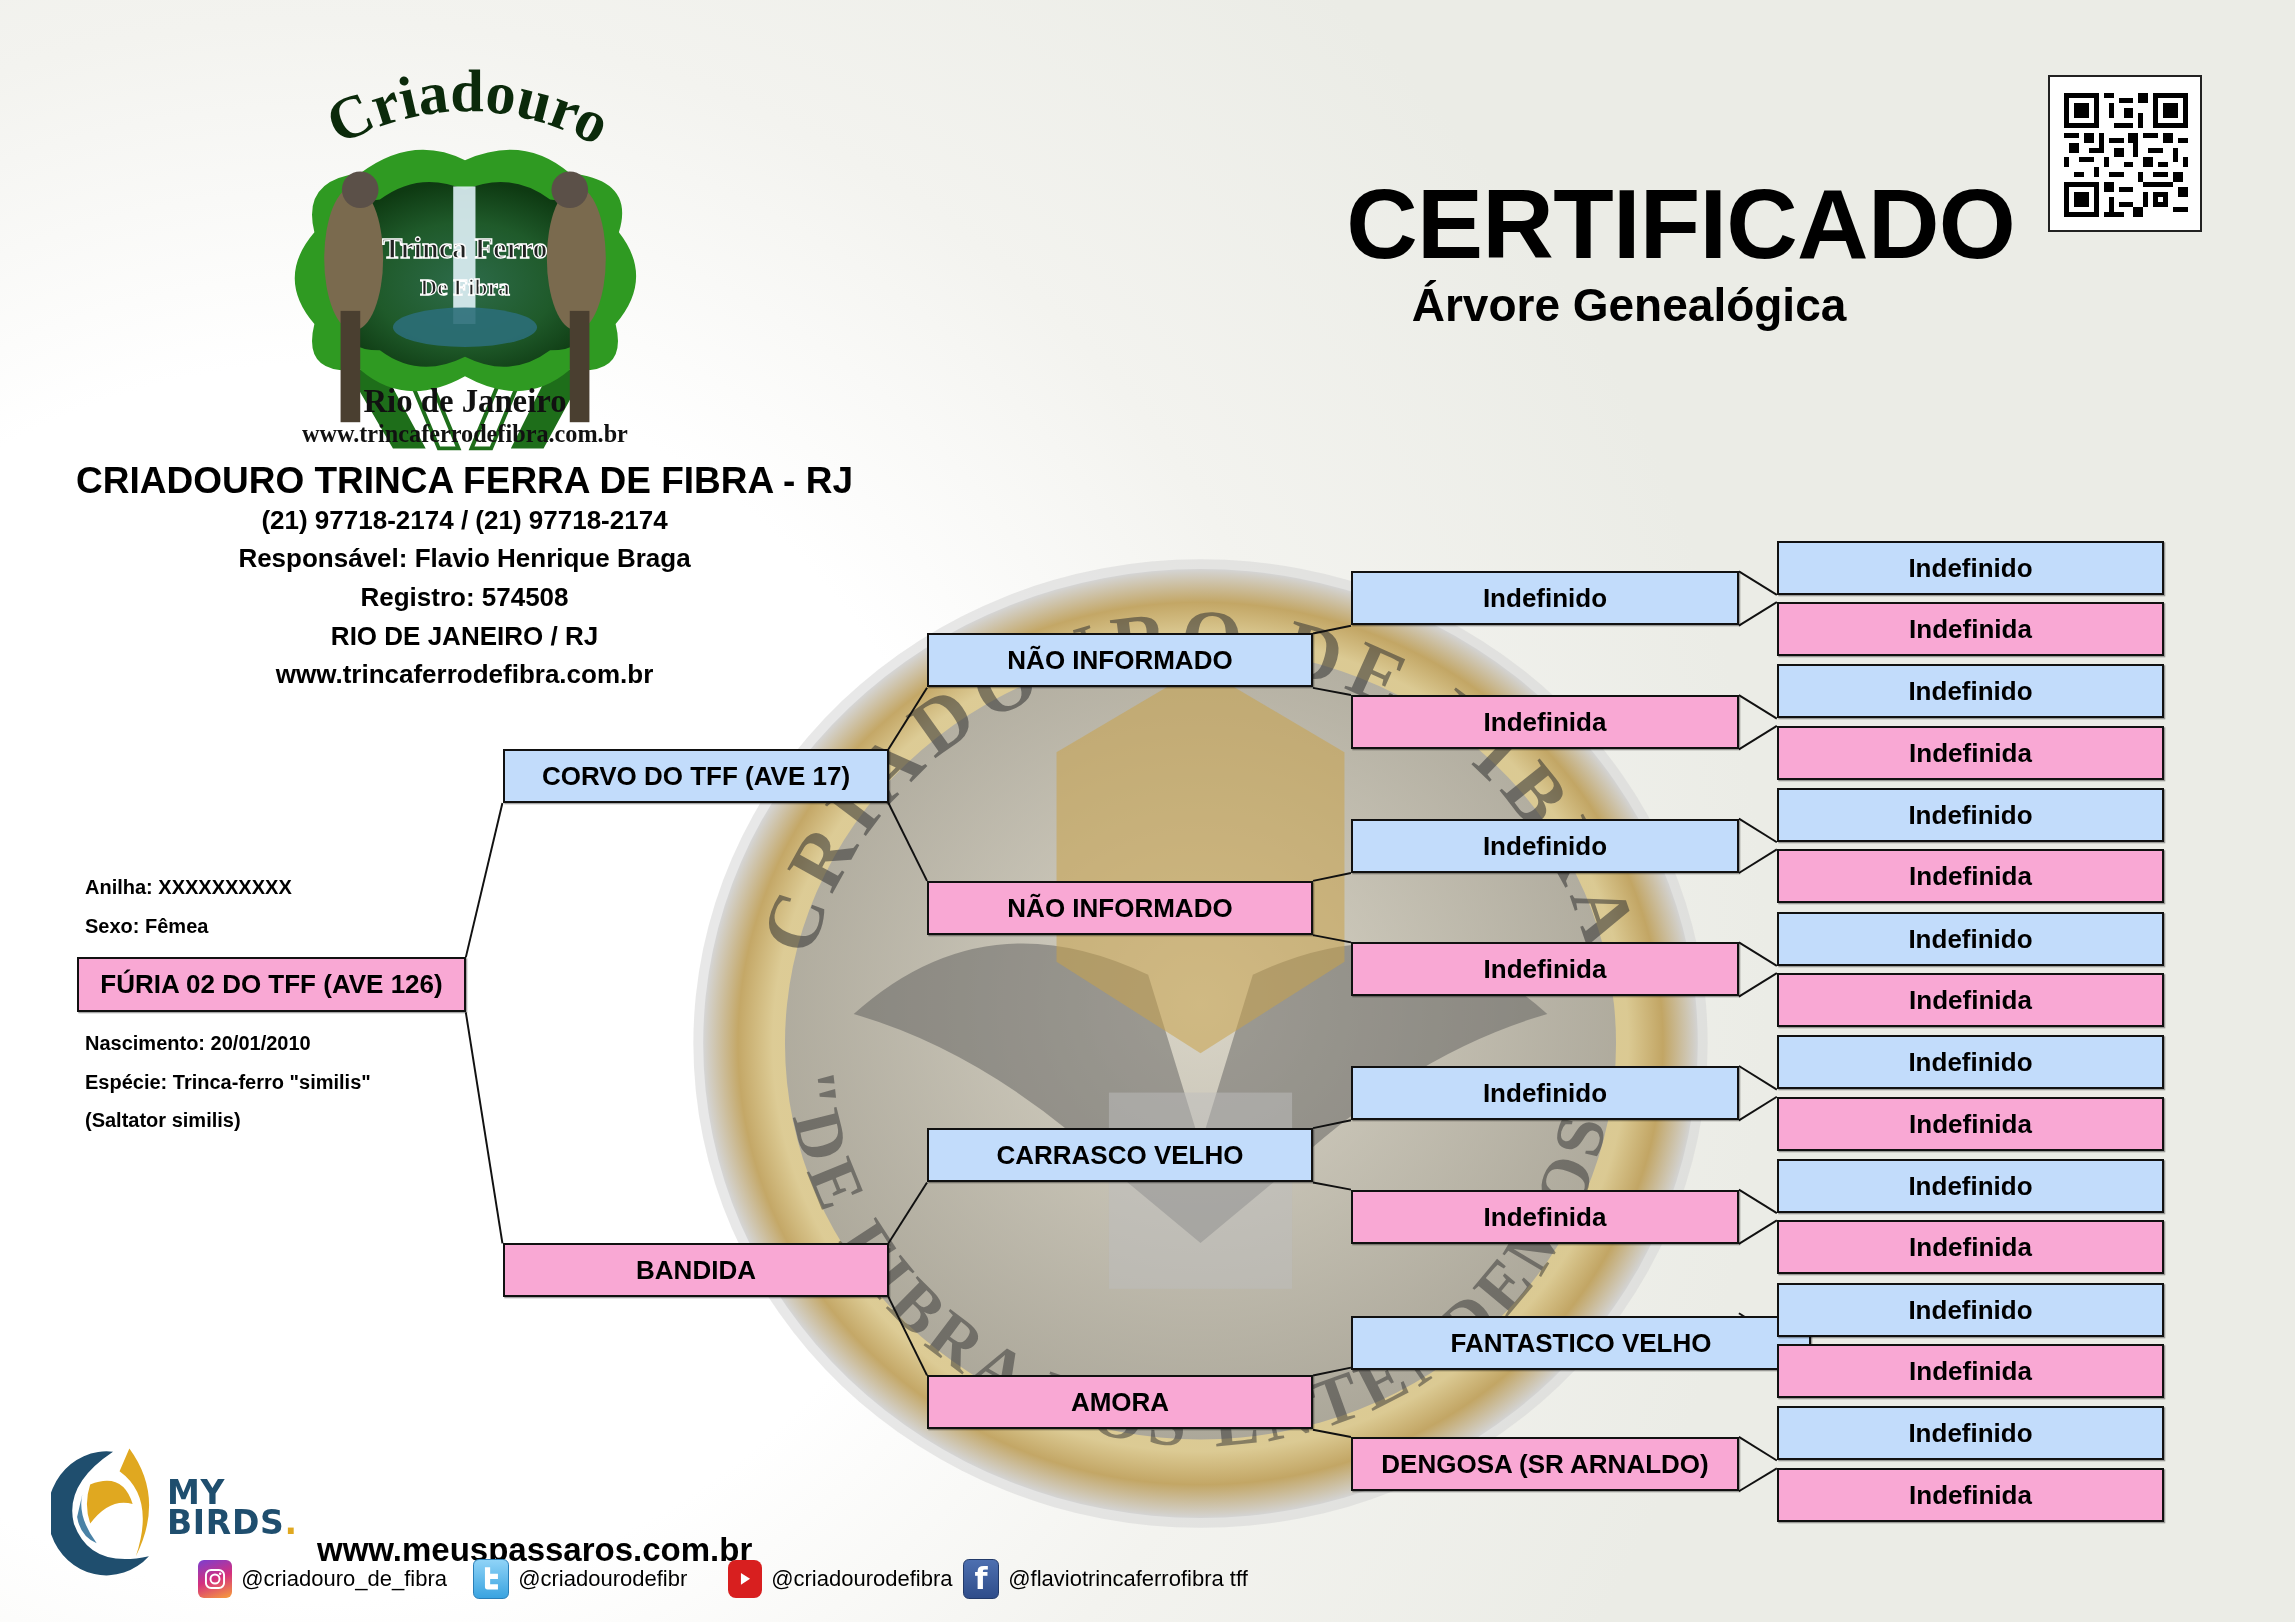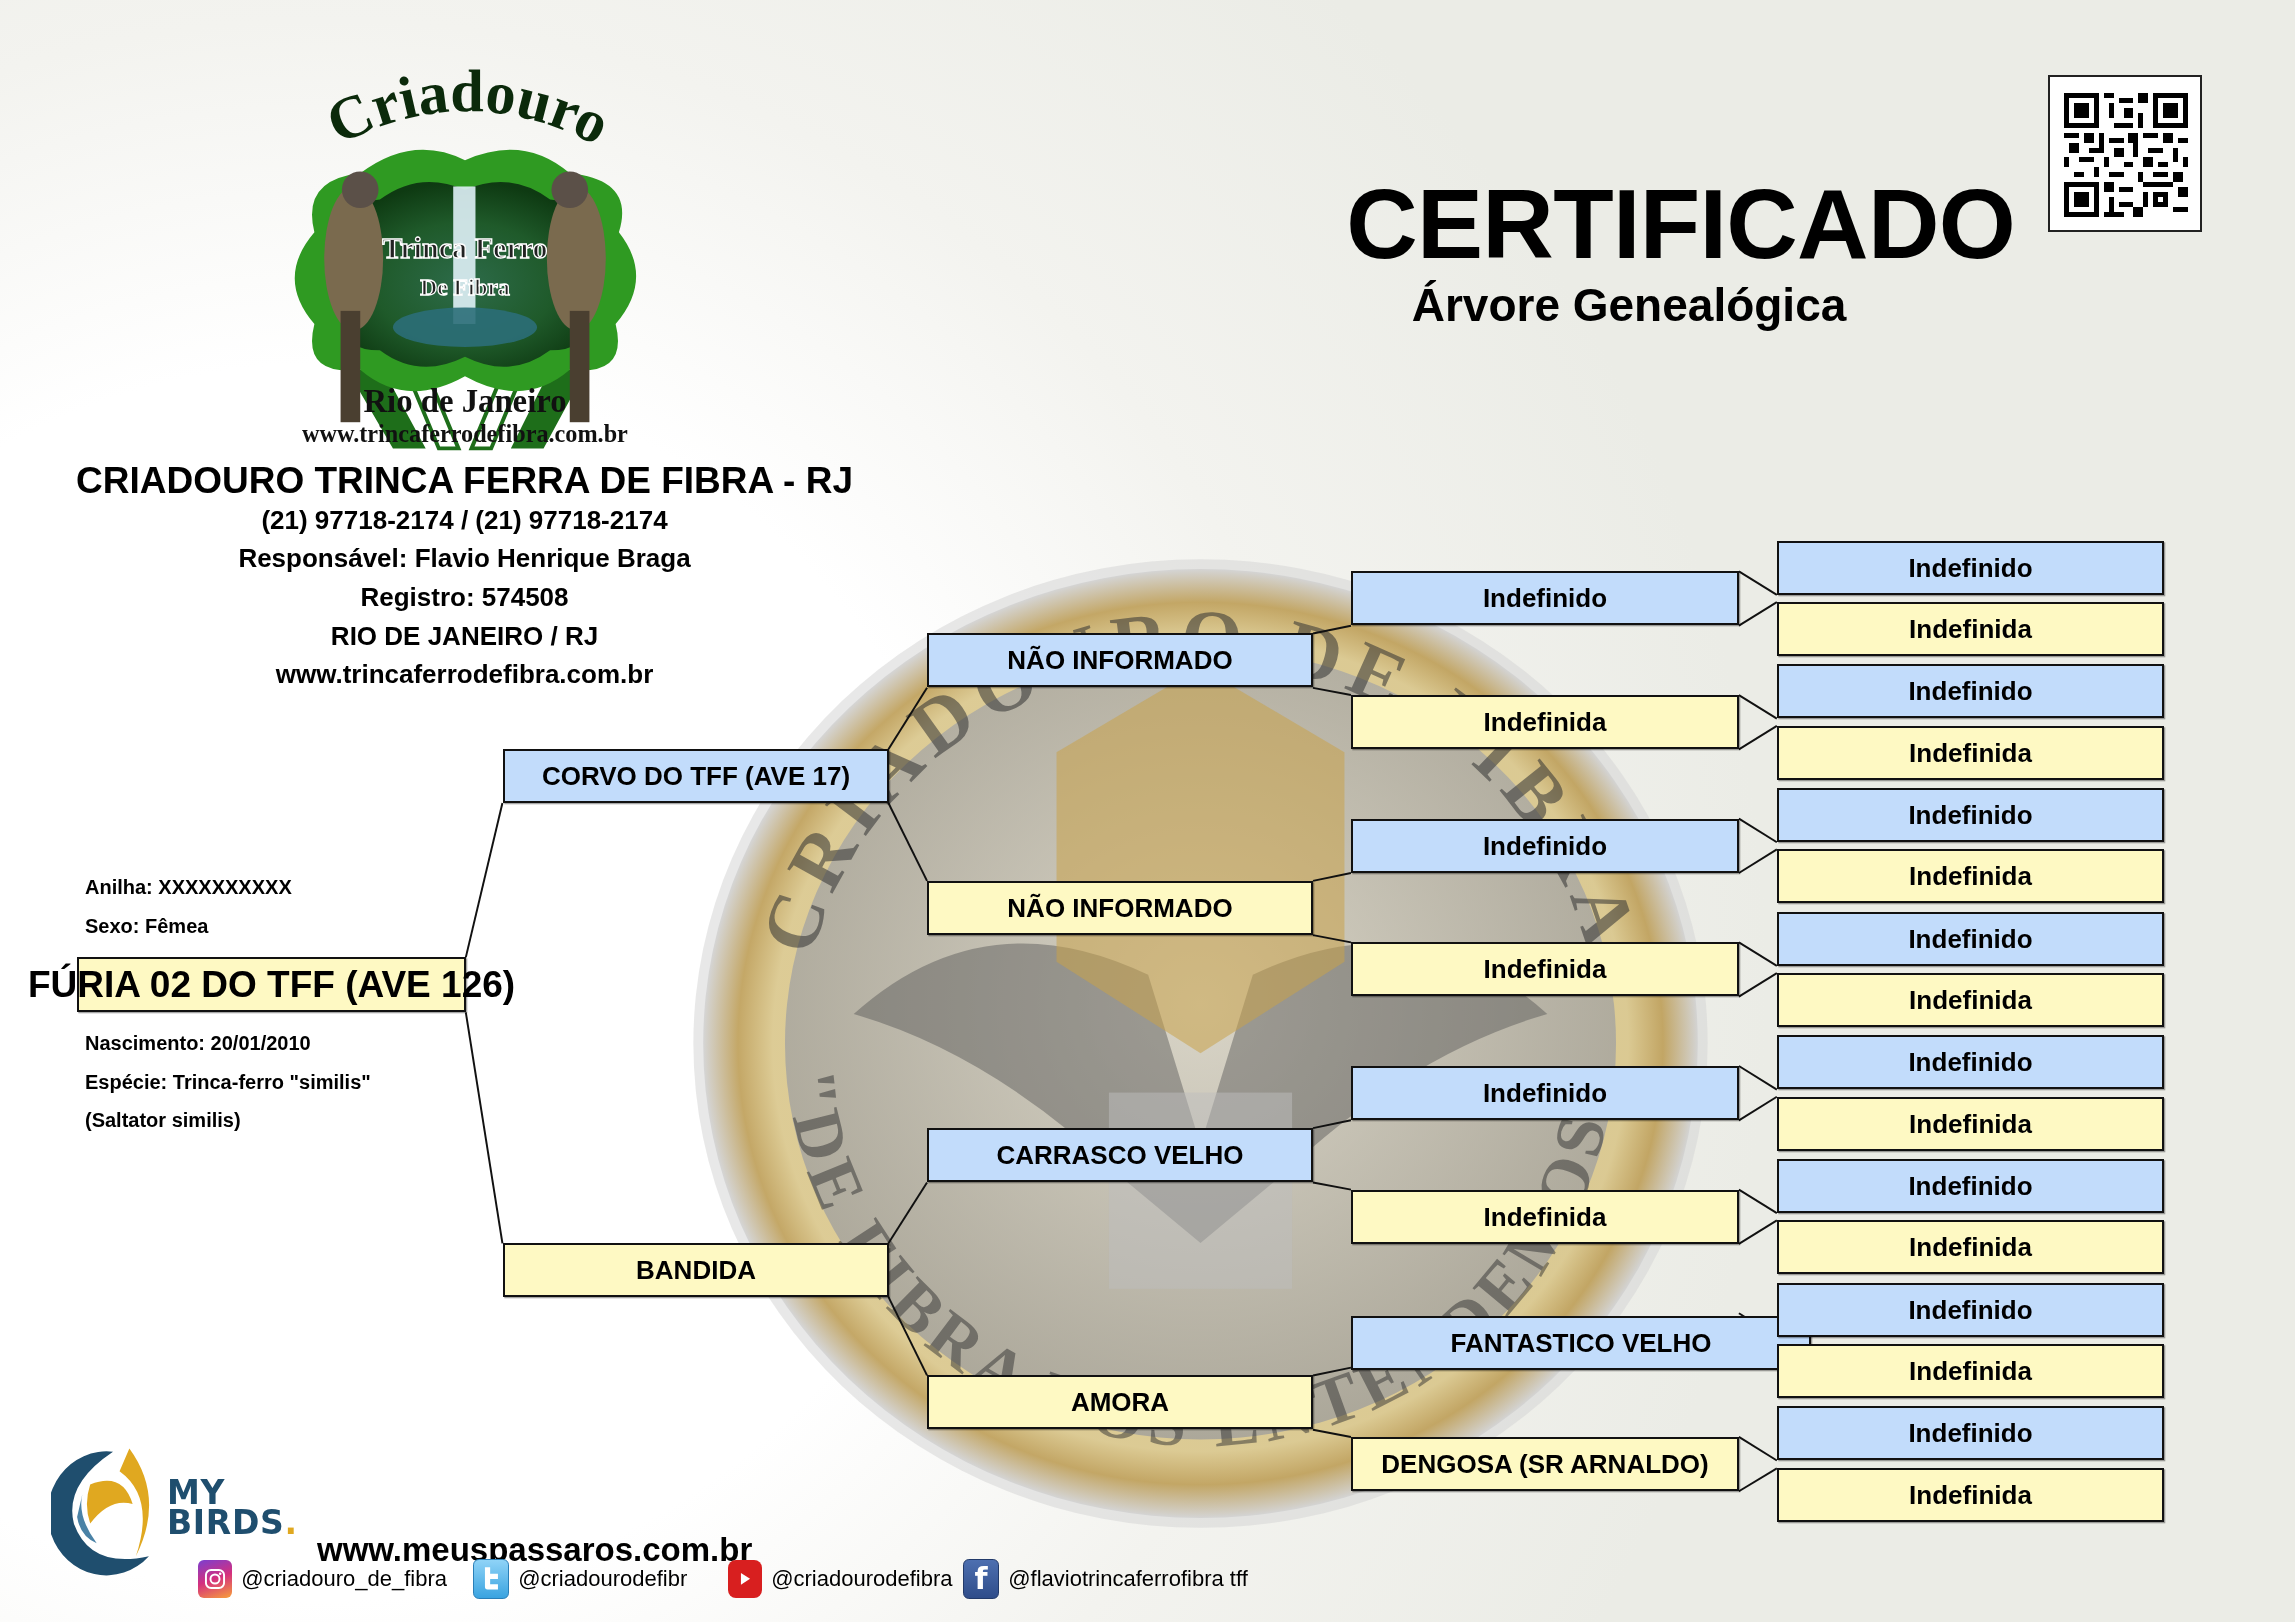"Indefinida" .female { background: #fef9c3 -> #f9a8d4 }
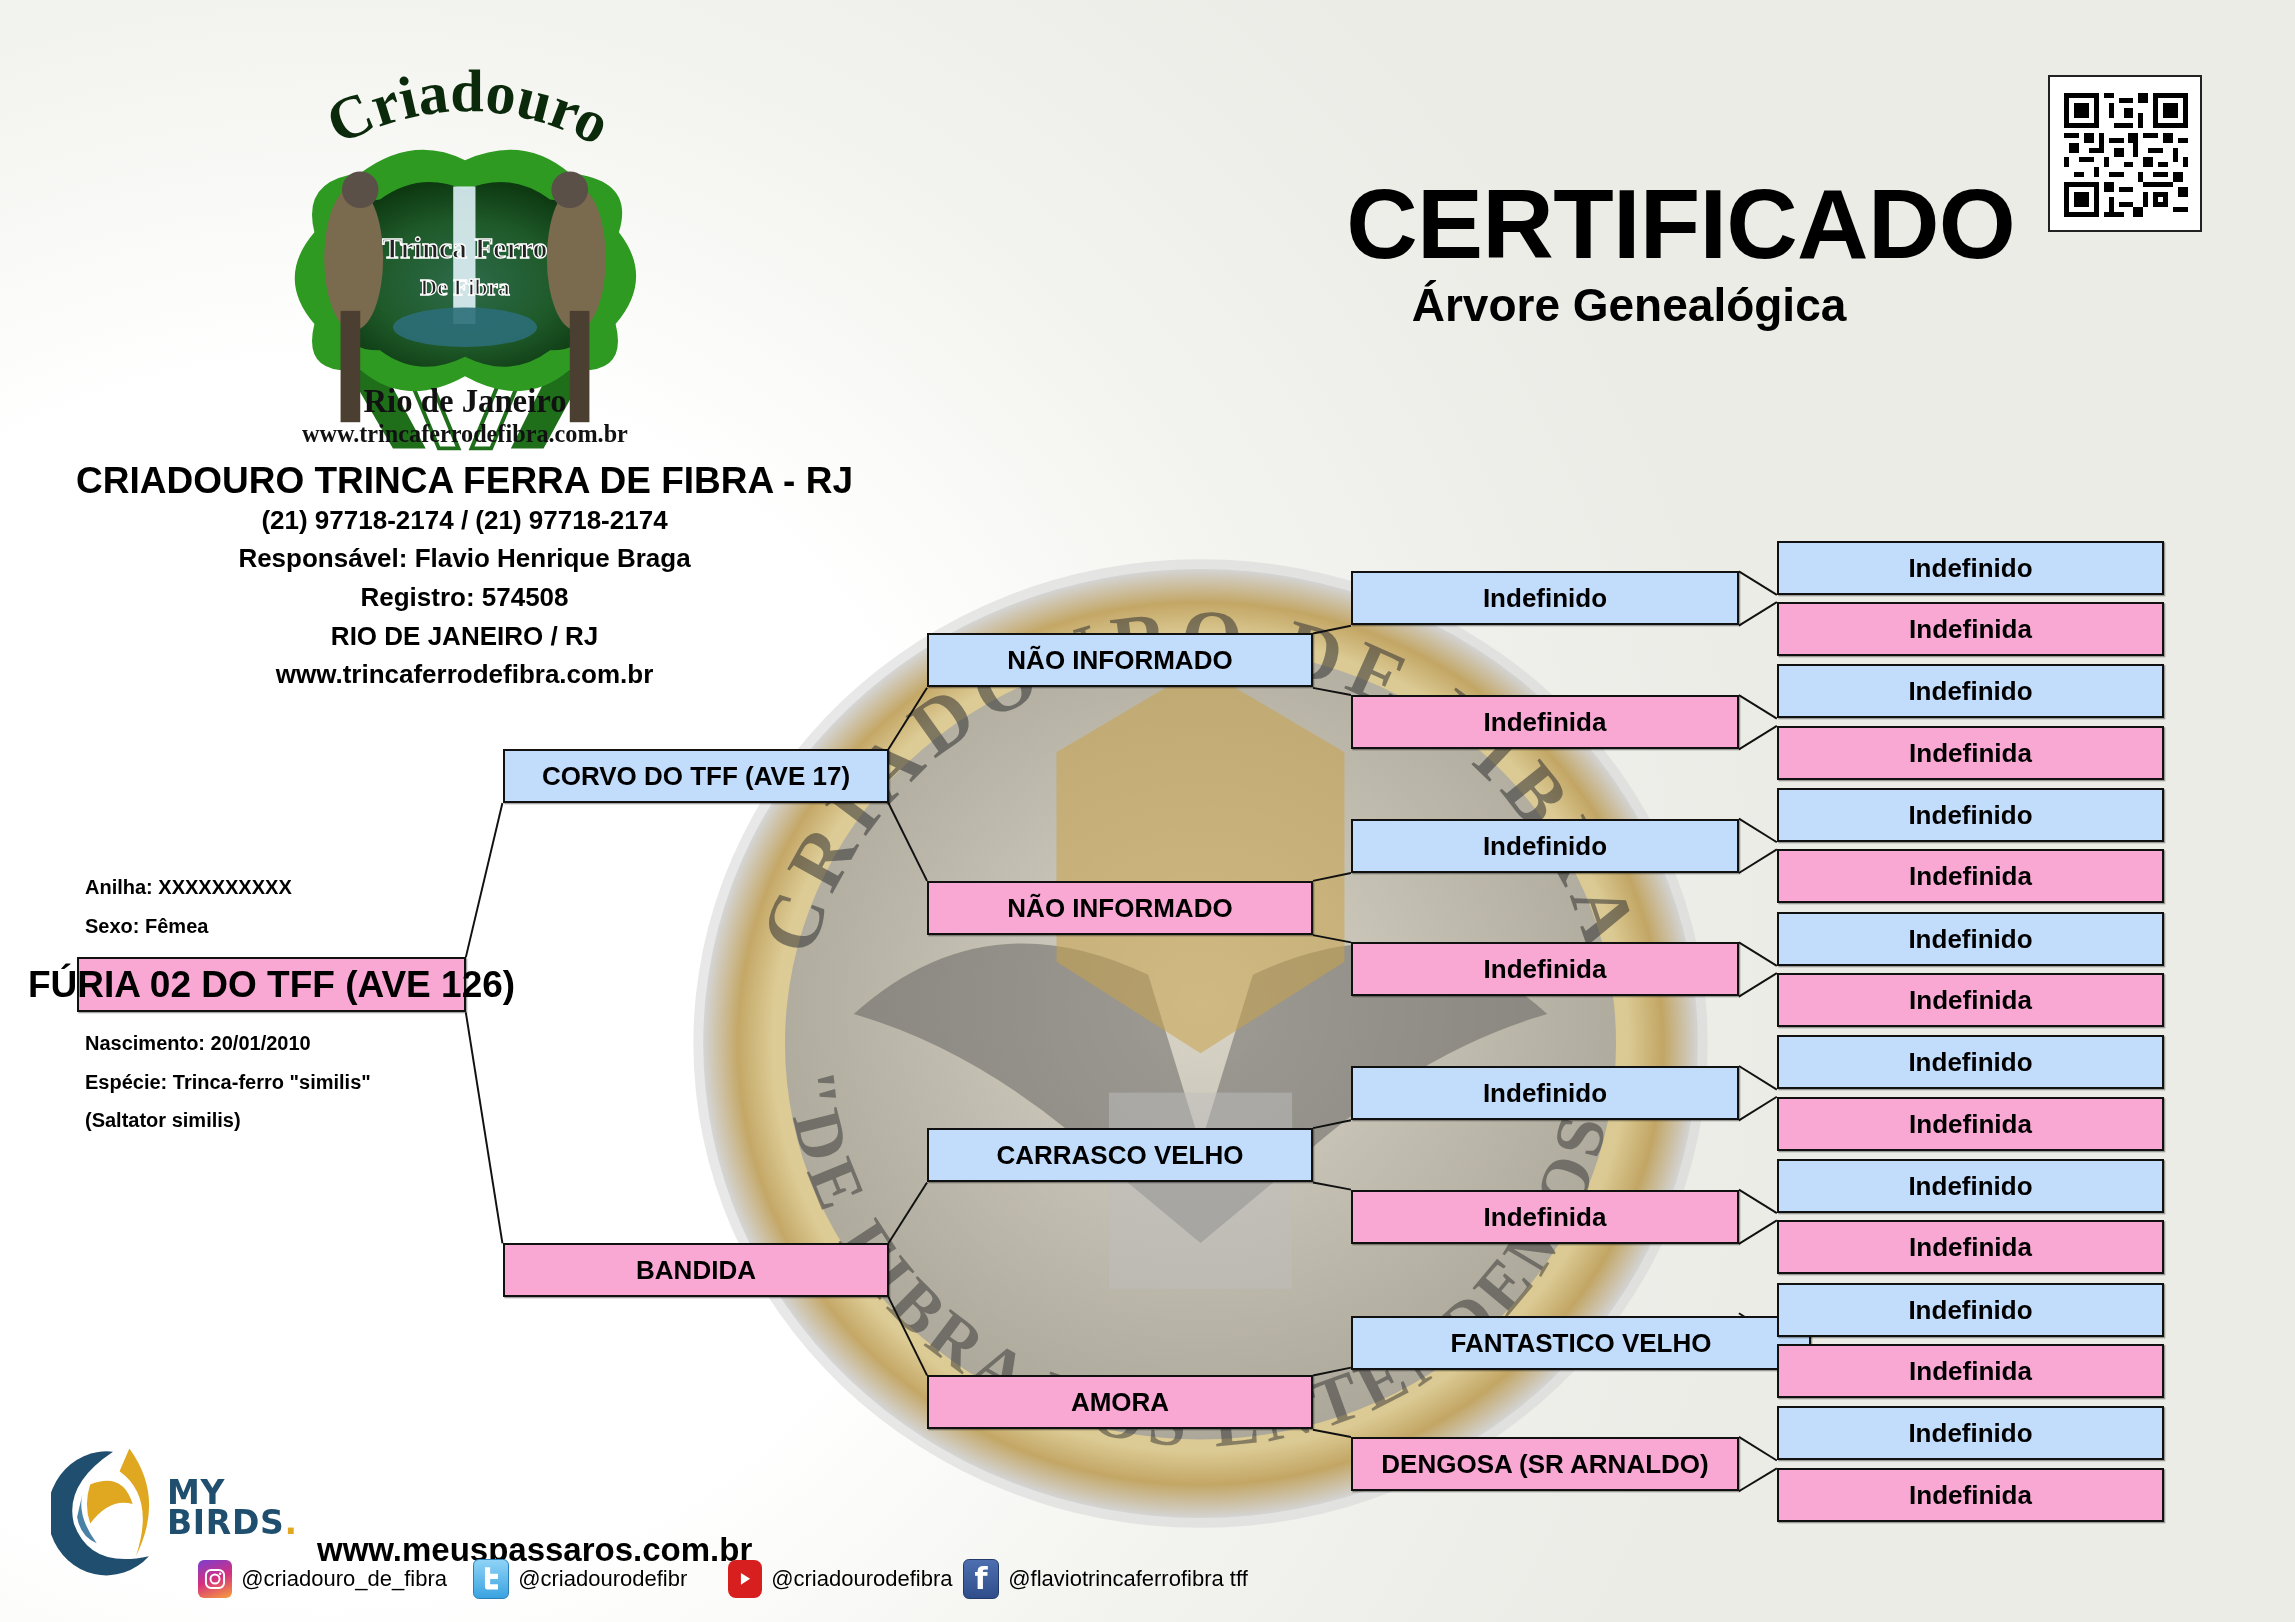"FÚRIA 02 DO TFF (AVE" .main-box { font-size: 37px -> 26px }
